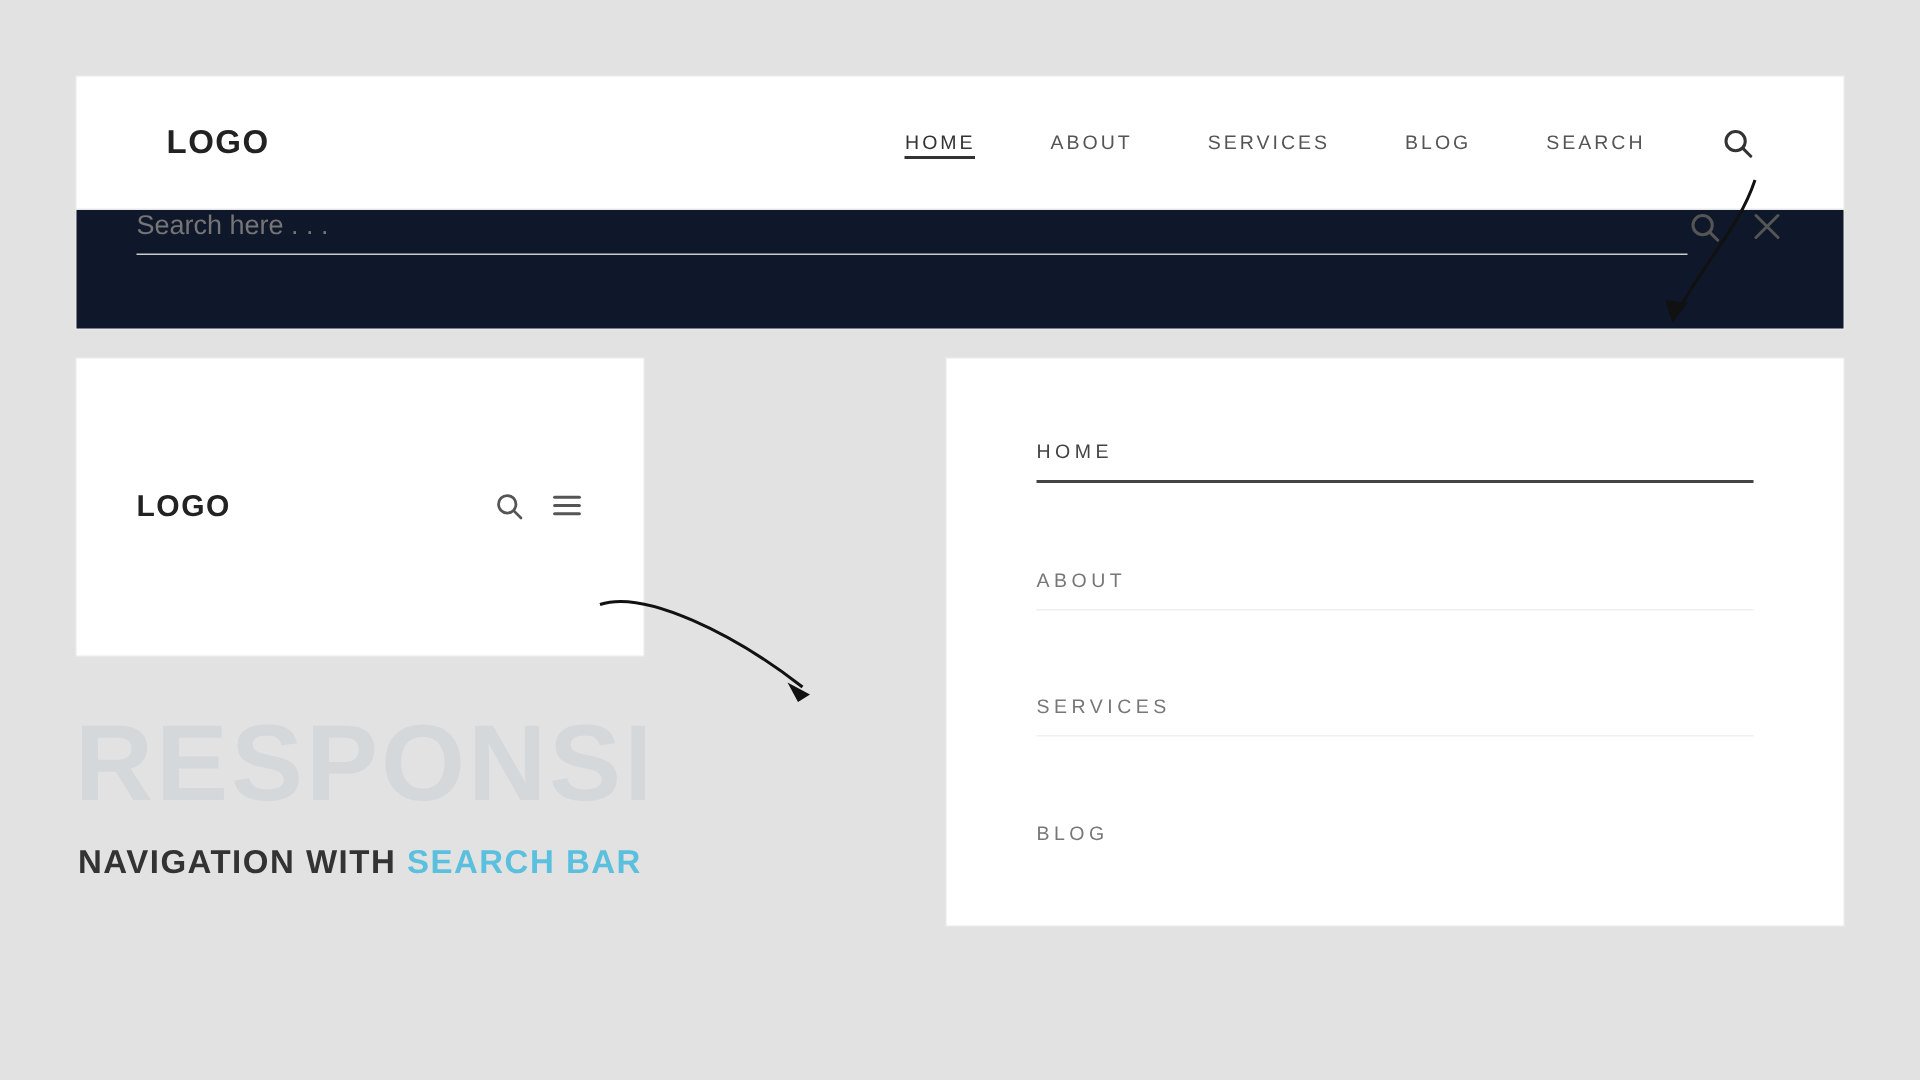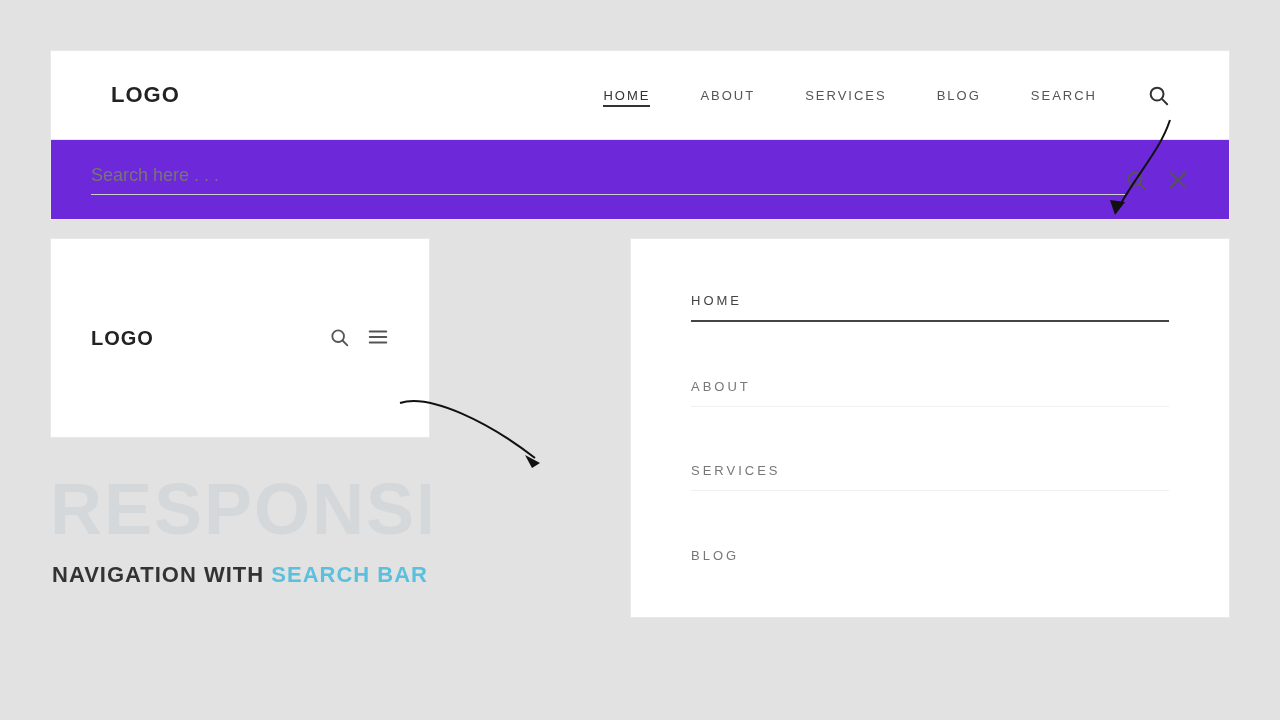"Search here . . ." .search-bar-container { align-items: center -> flex-start; background: #6d28d9 -> #0f172a }
